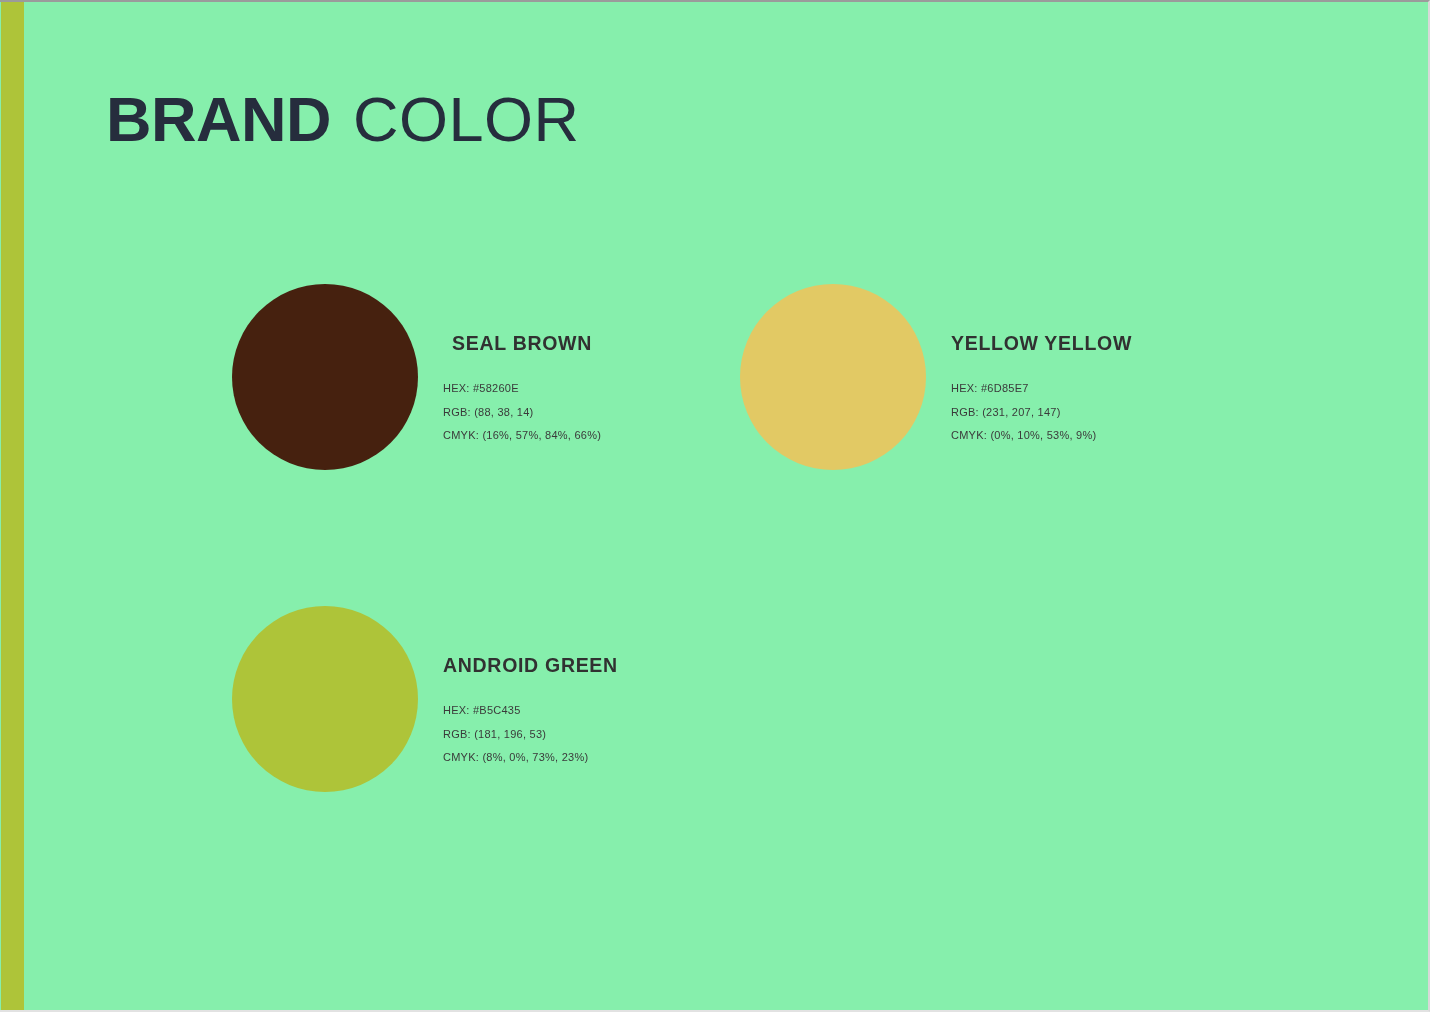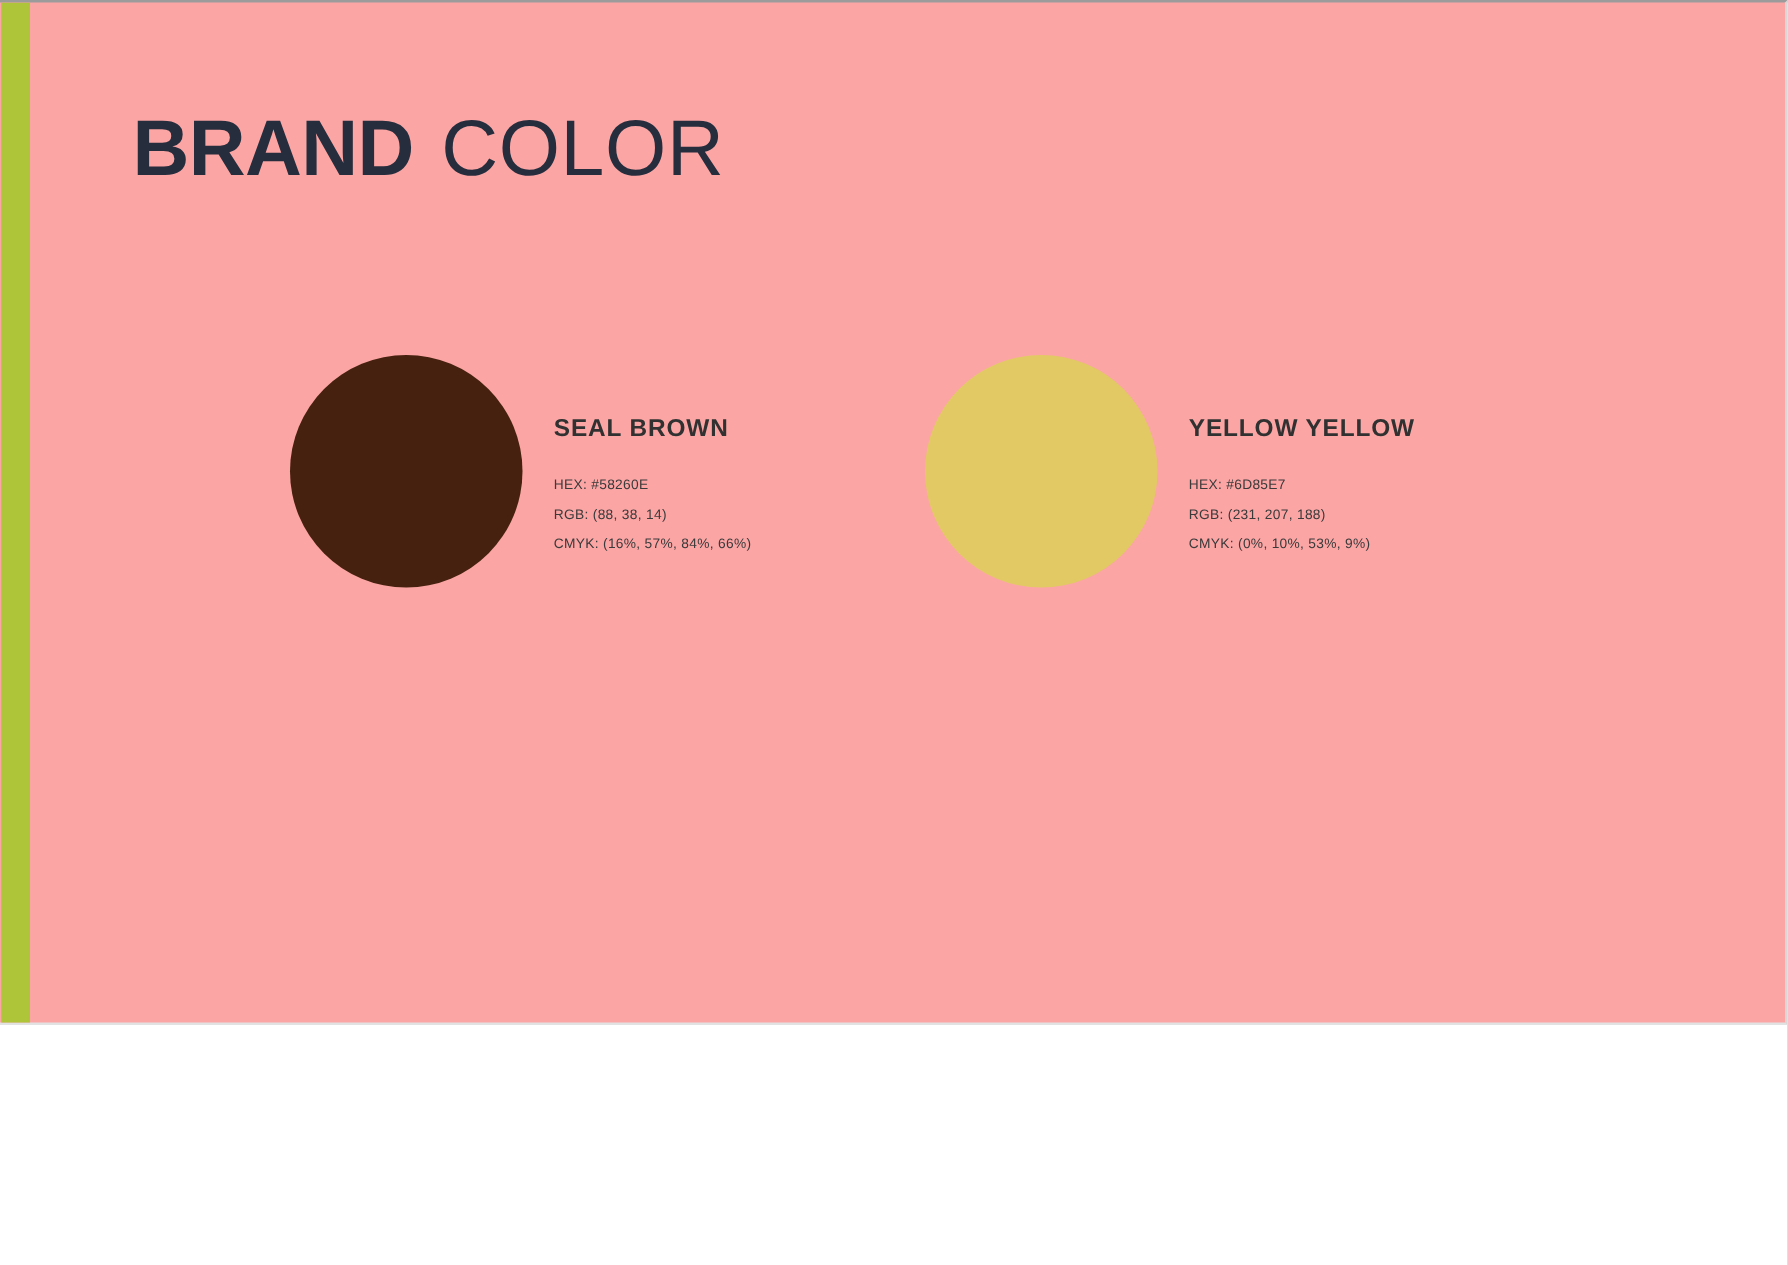"BRAND COLOR" .page { background: #fca5a5 -> #86efac; height: 820px -> 1012px }
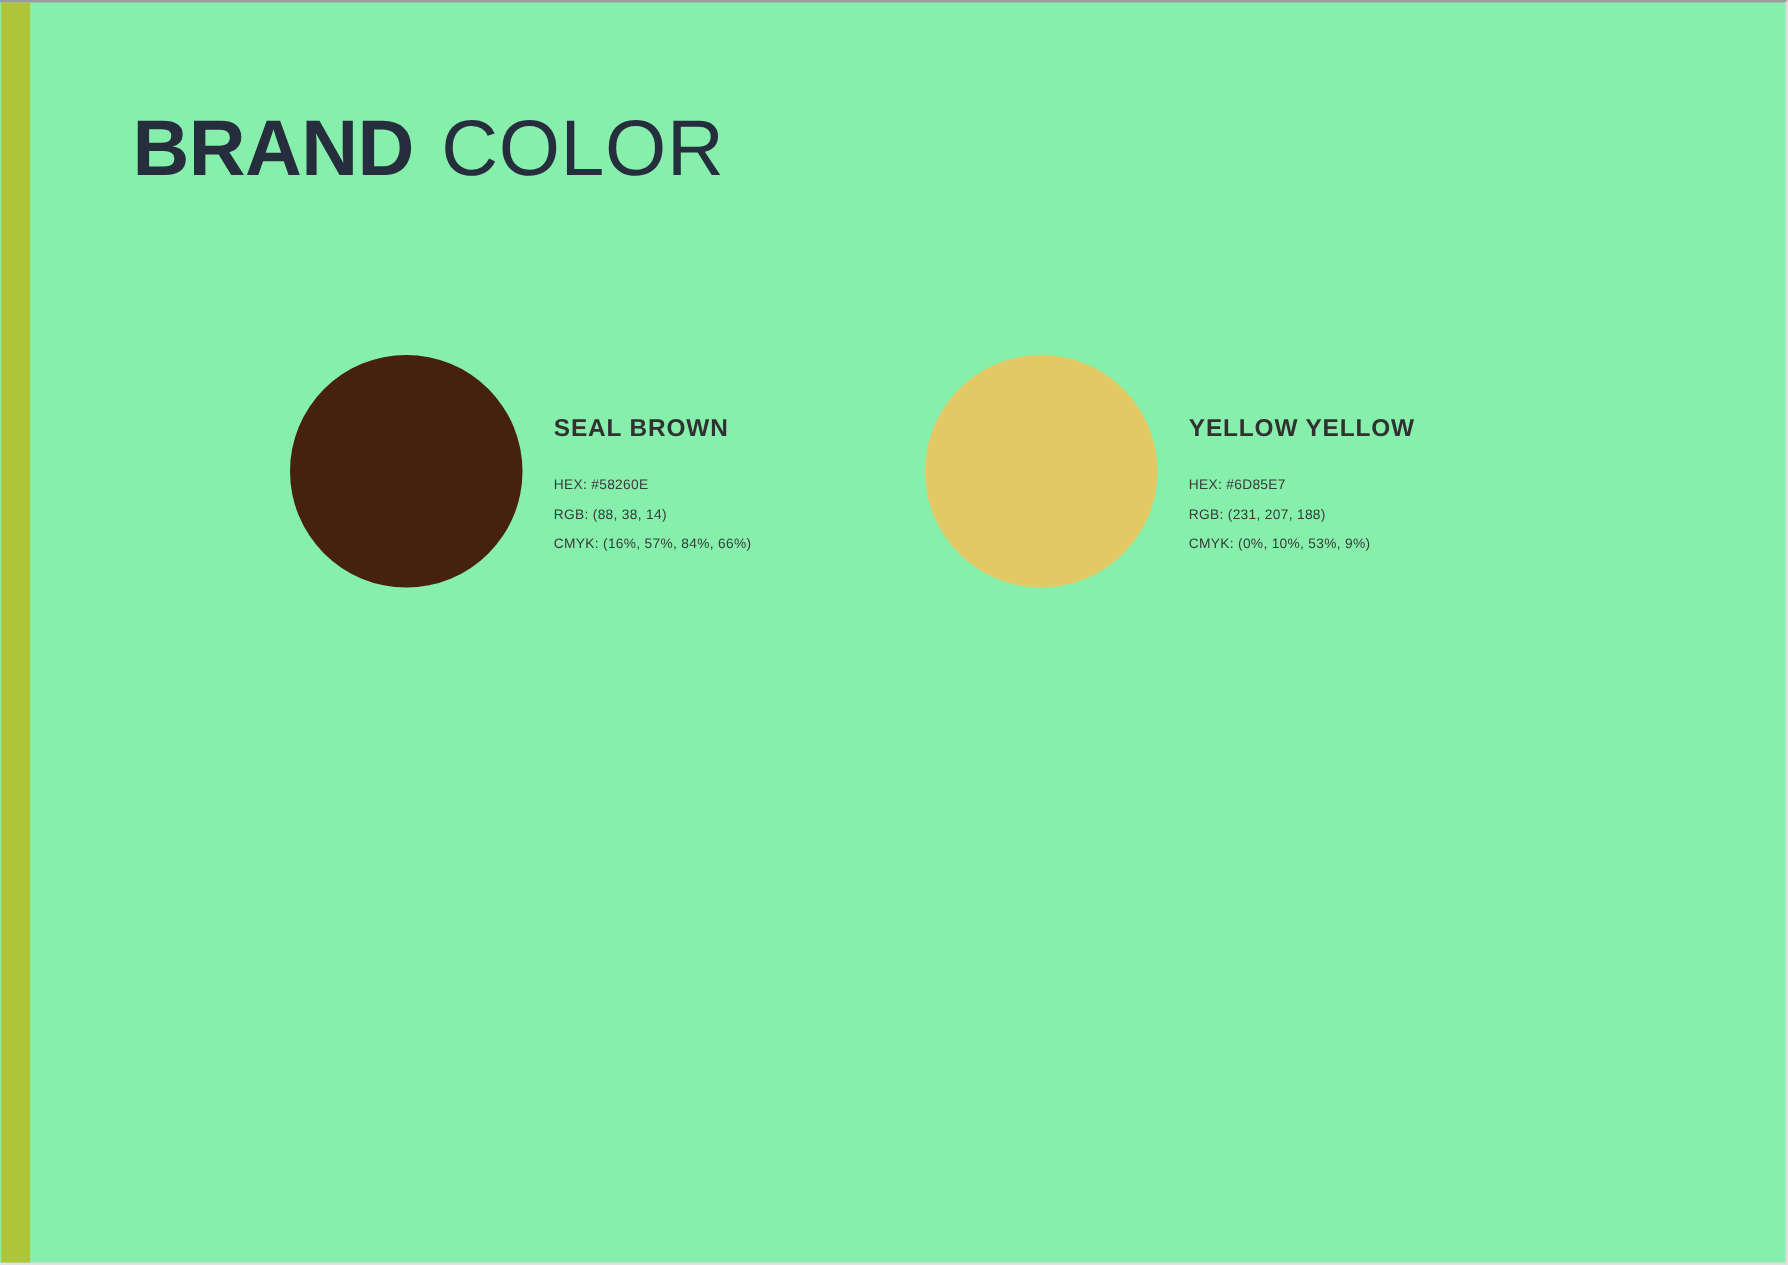"SEAL BROWN" .swatch-name { text-align: none -> center }
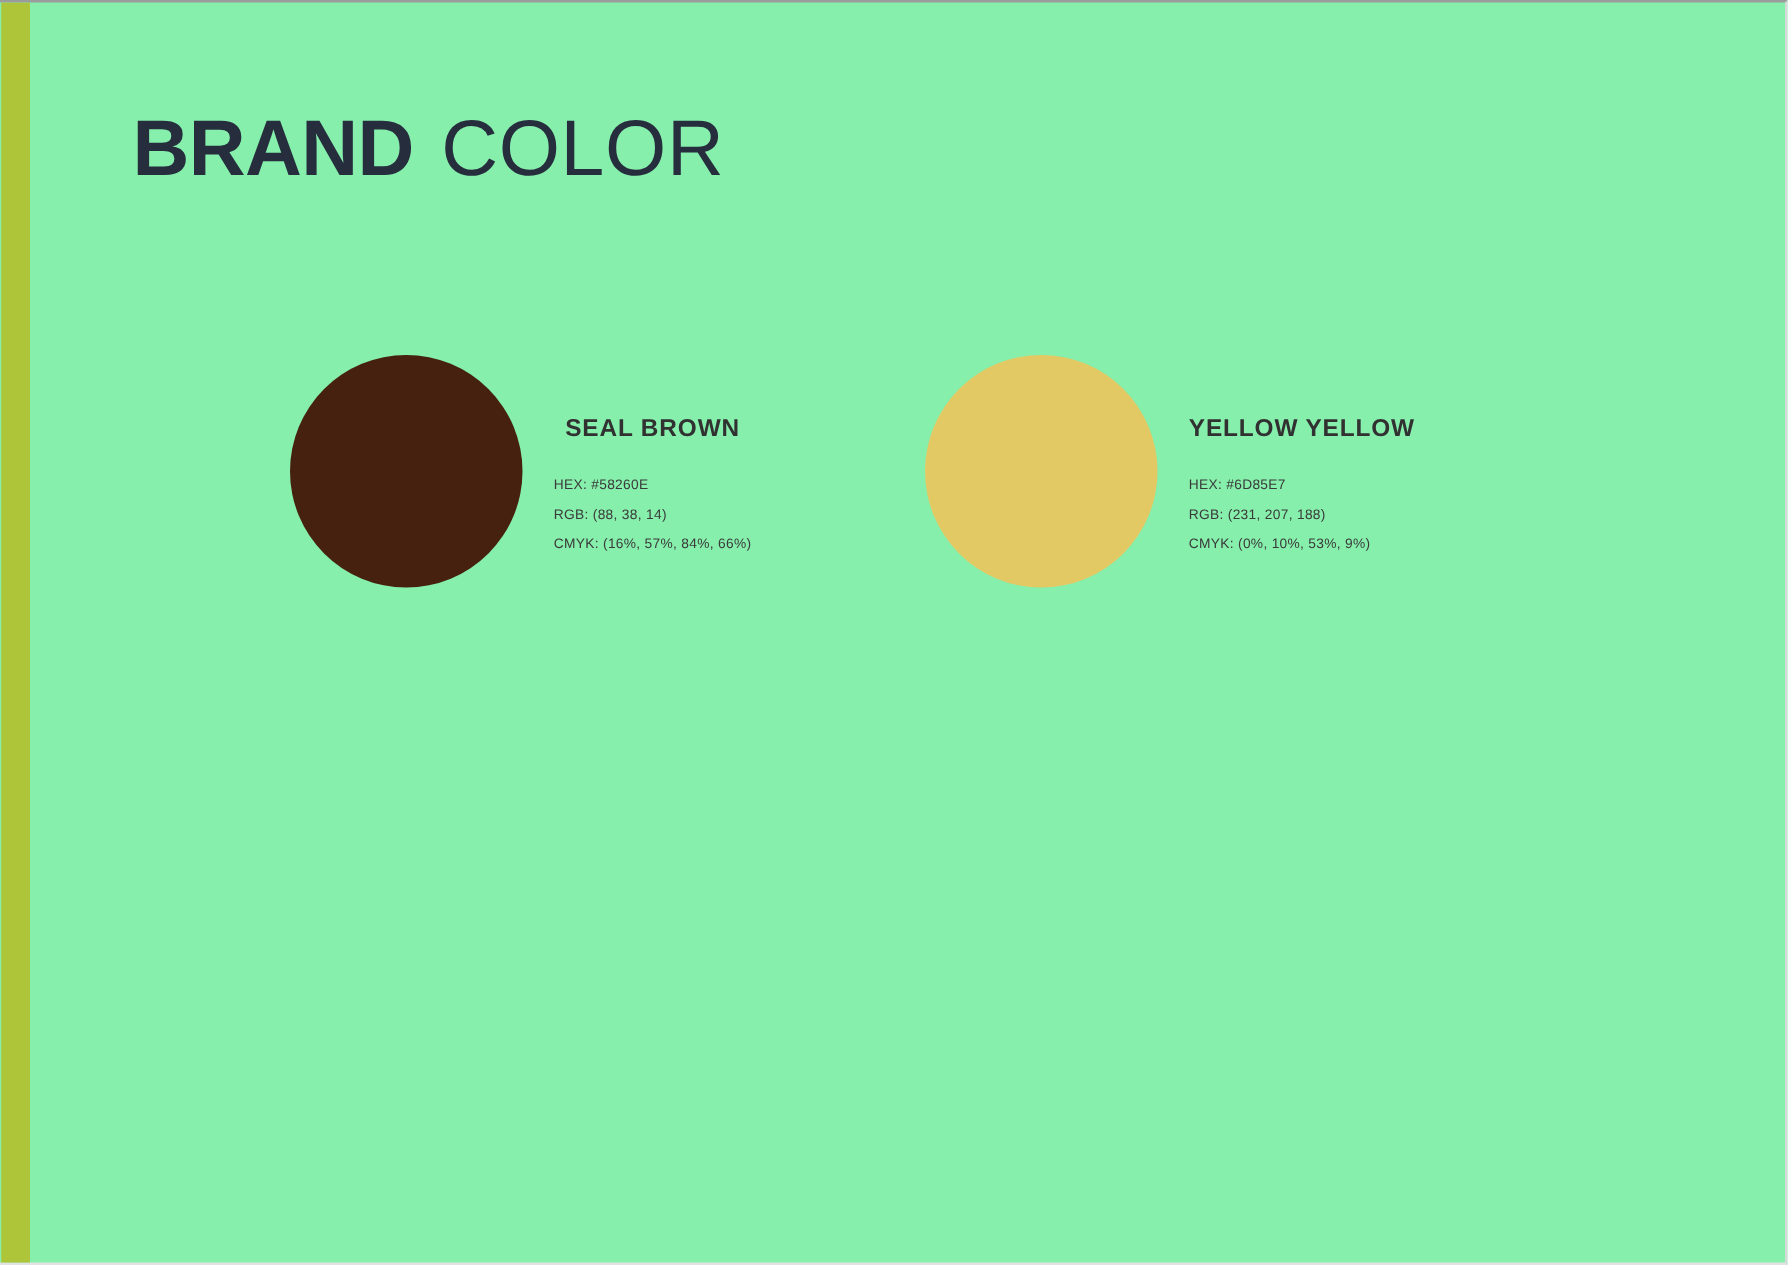"RGB: (231, 207, 188)" div.swatch-line { text: 188 -> 147 }
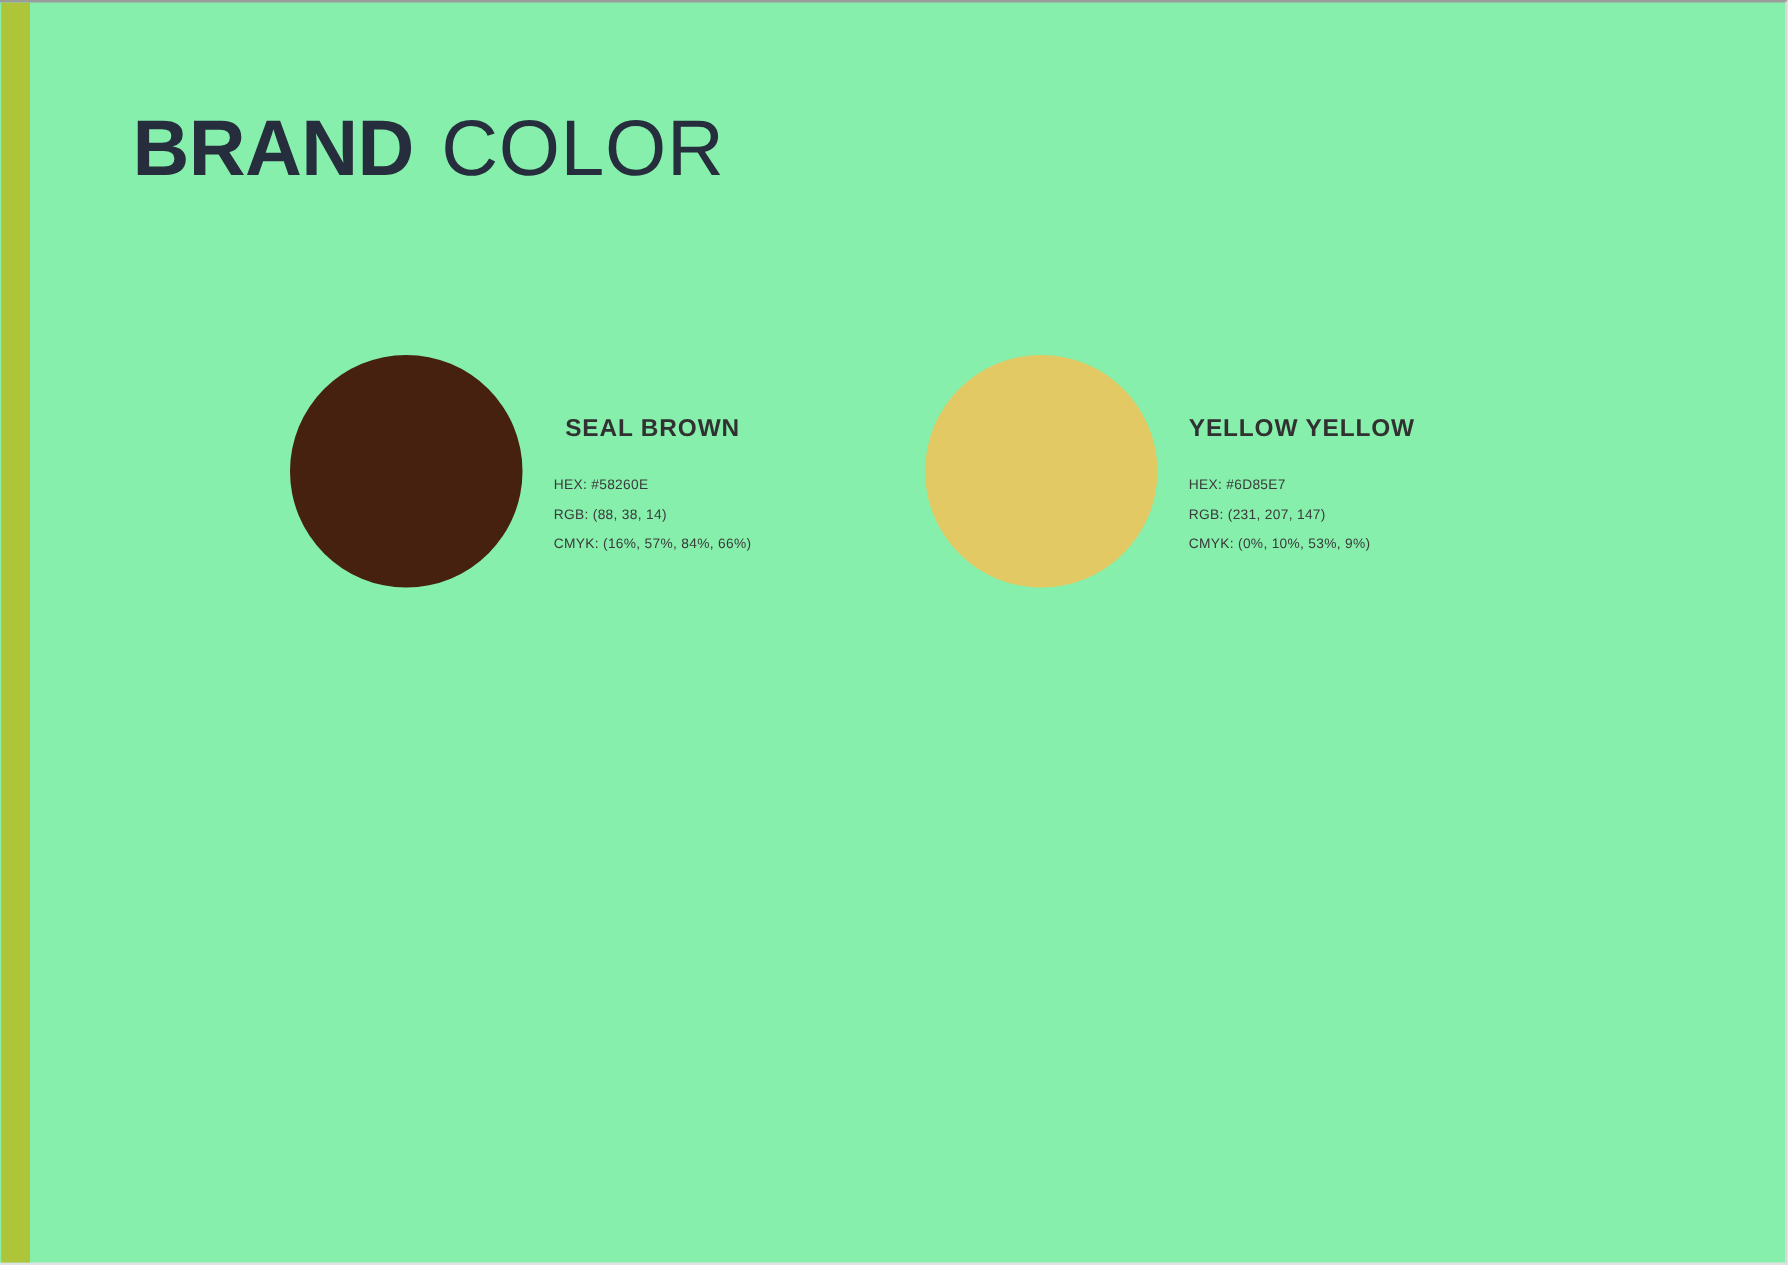"ANDROID GREEN" div.swatch { html: none -> <div> <div></div> <div> <div>ANDROID GREEN</div> <div>HEX: #B5C435</div> <div>RGB: (181, 196, 53)</div> <div>CMYK: (8%, 0%, 73%, 23%)</div> </div> </div> }
